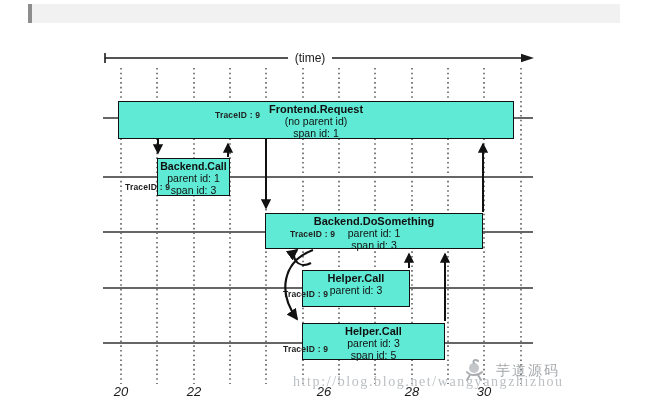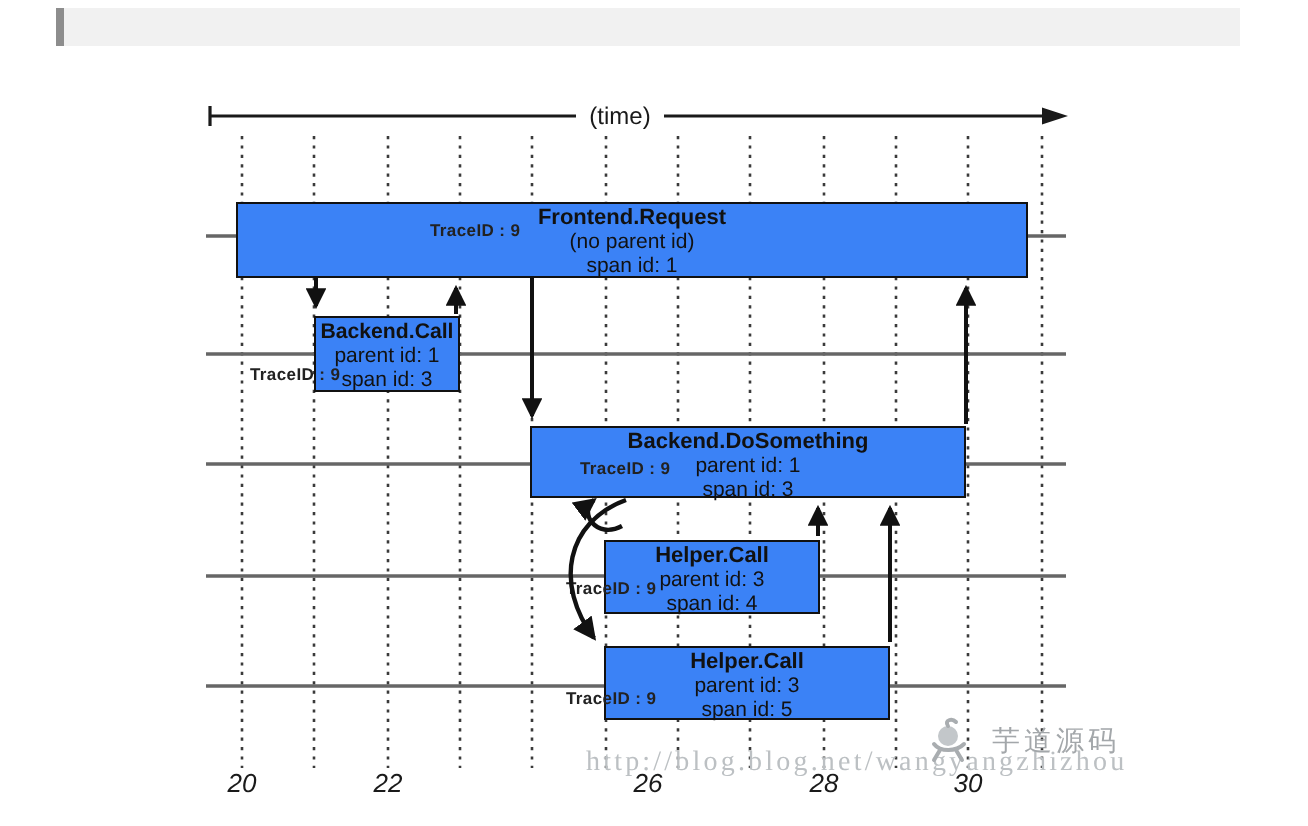"Frontend.Request" .span-box { background: #3b82f6 -> #5eead4 }
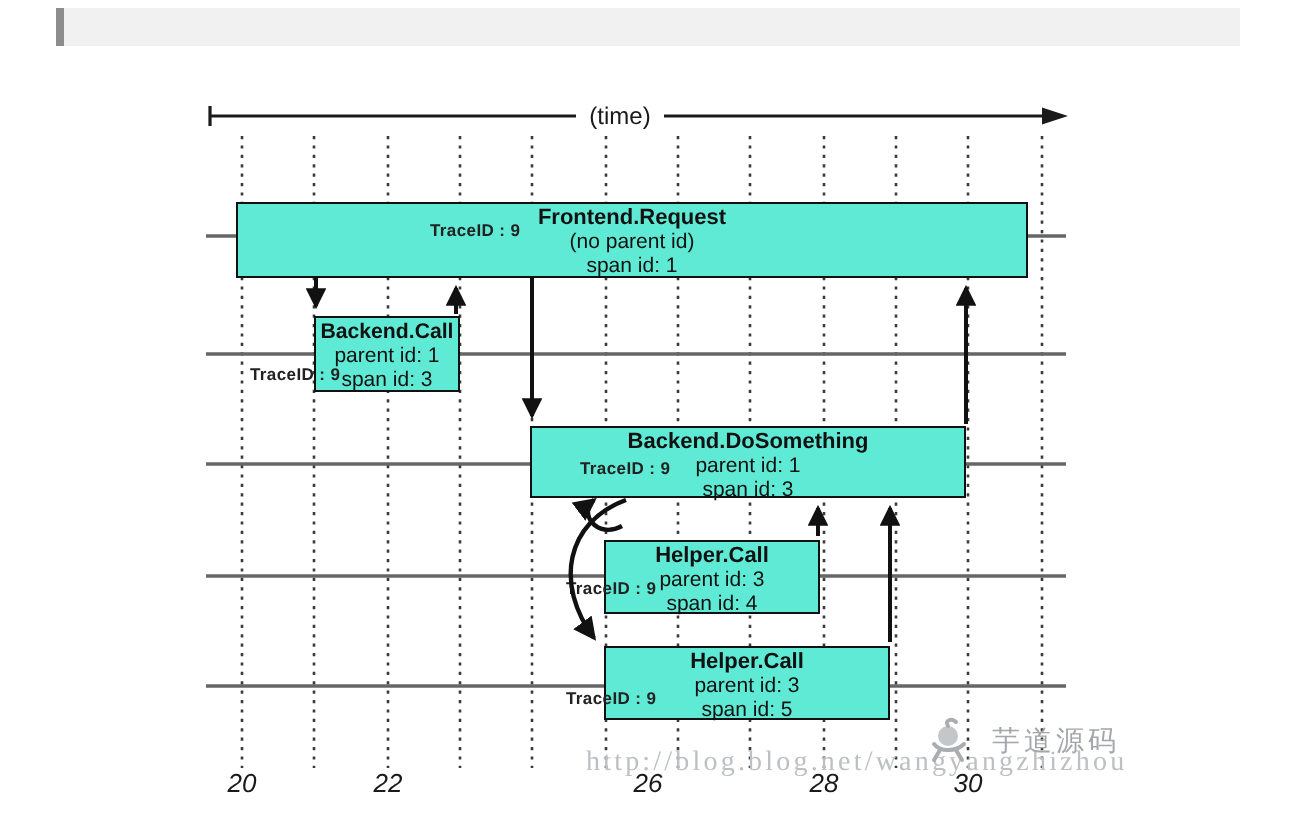"span id: 4" div.span-detail { html: <div>span id: 4</div> -> none }
